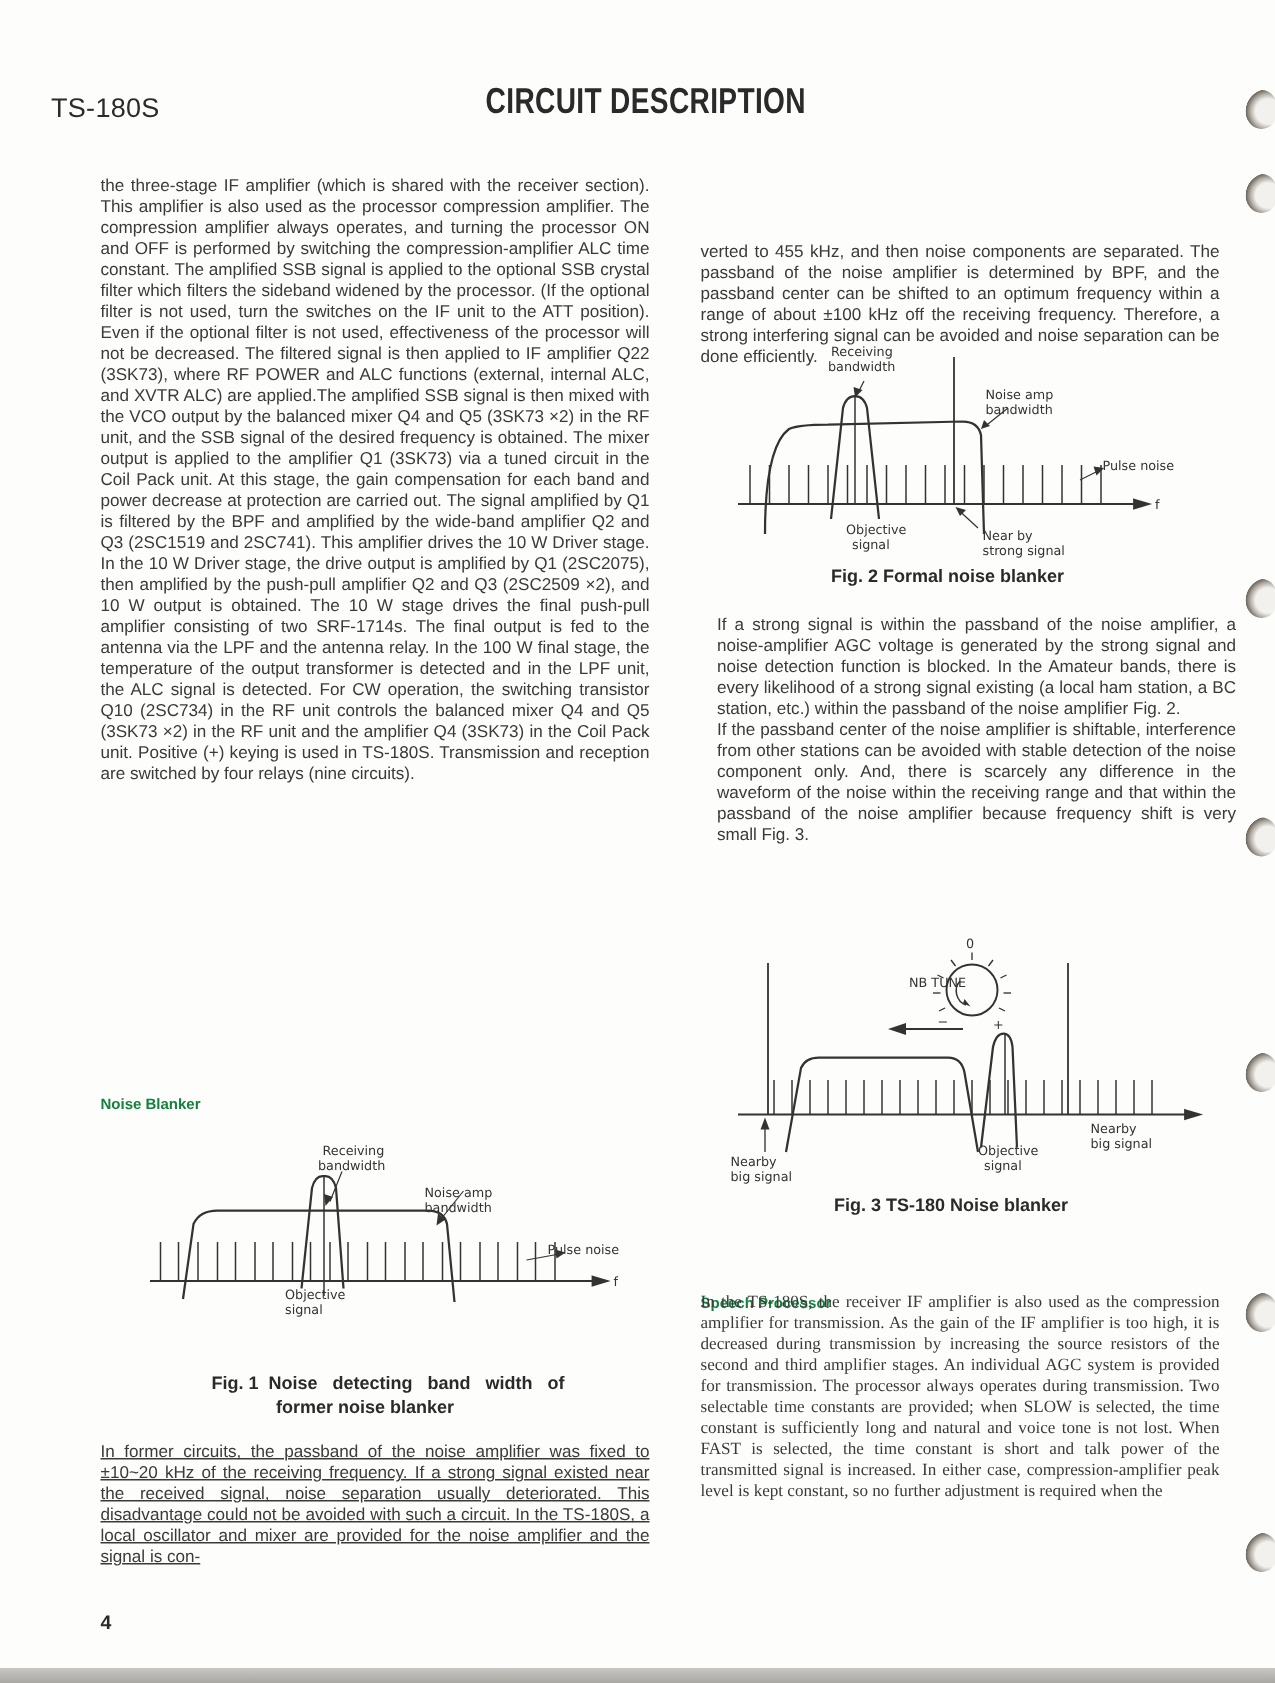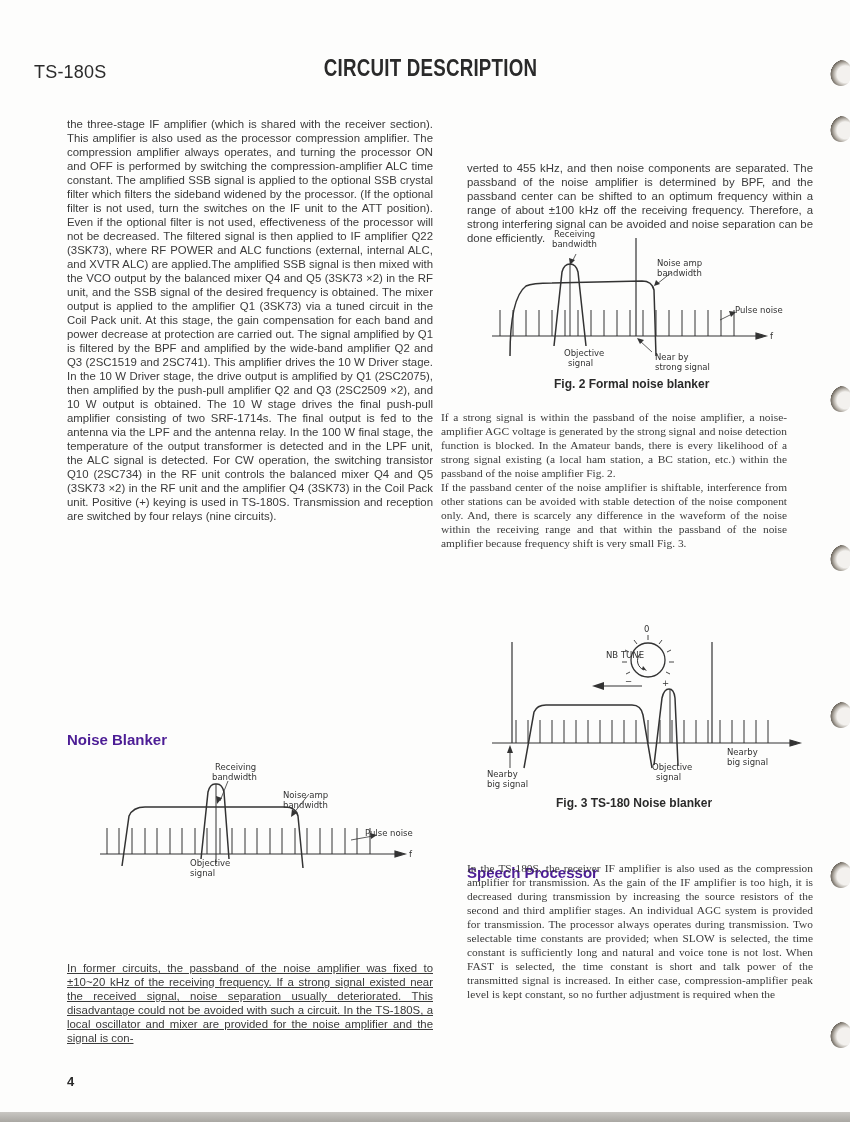"If a strong signal is" div.col { font-family: Liberation Serif, serif -> none; left: 441px -> 478px }
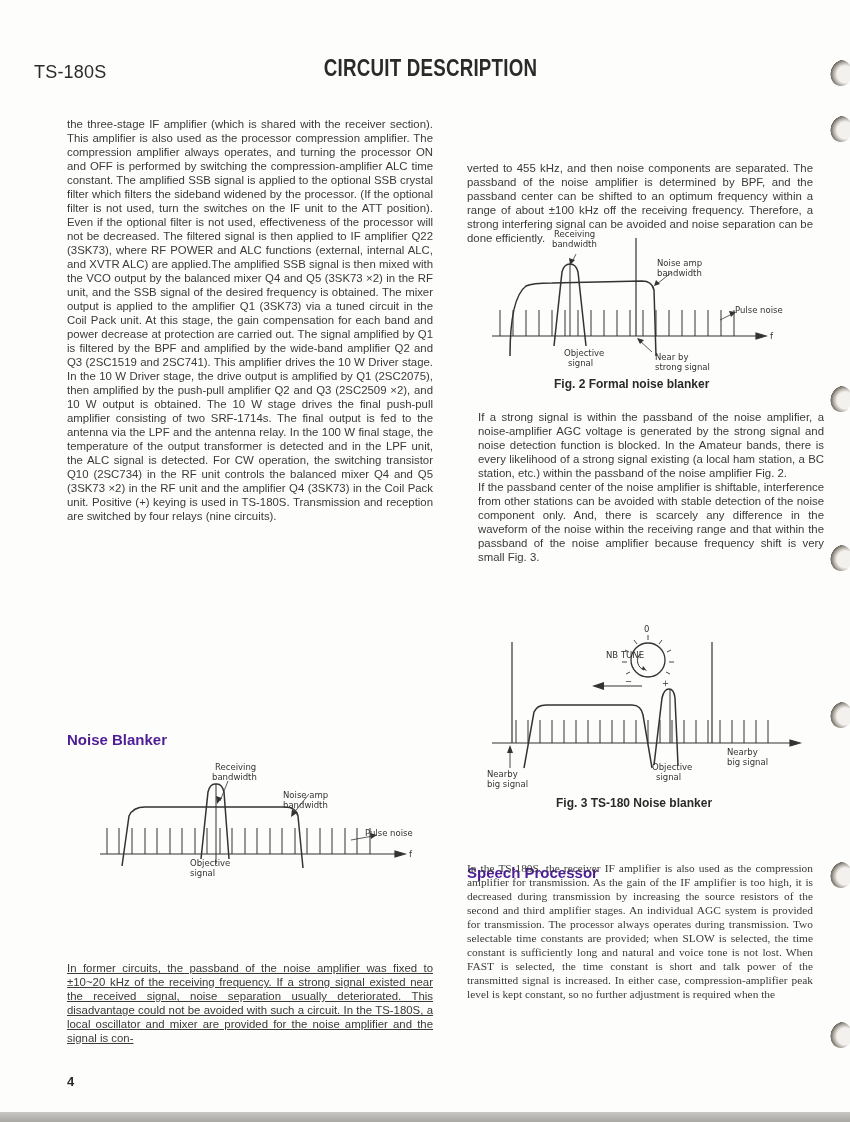"Noise Blanker" .h2 { color: #4c1d95 -> #15803d; font-size: 15px -> 10px }
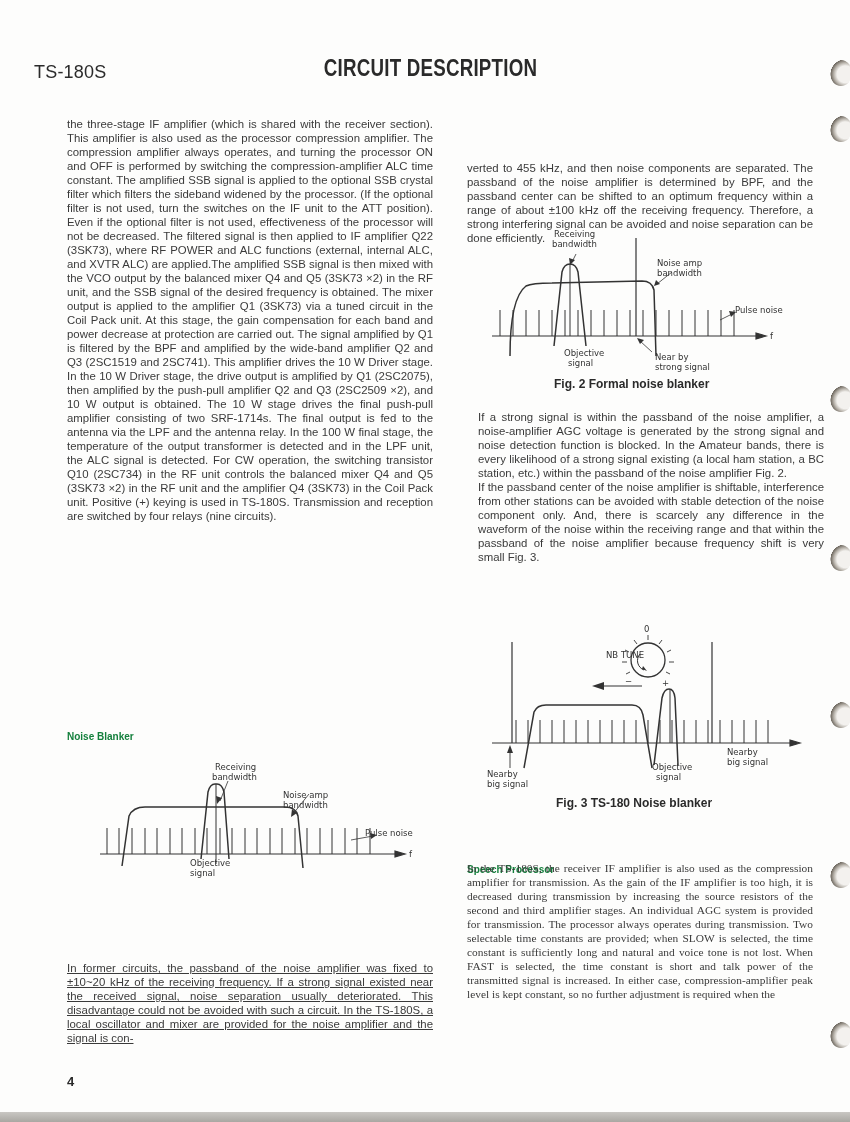"Fig. 1 Noise detecting band" div { html: none -> <div>Fig. 1 Noise detecting band width of</div> }
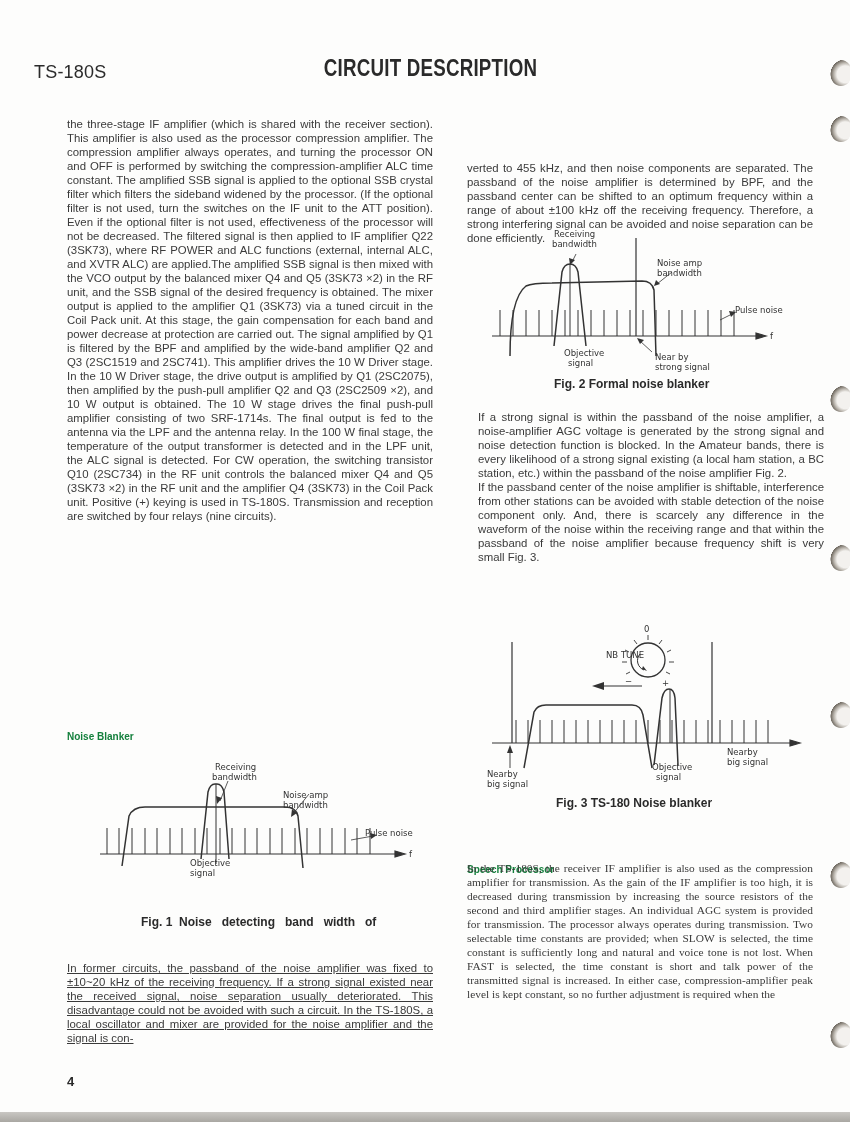"former noise blanker" div { html: none -> <div>former noise blanker</div> }
